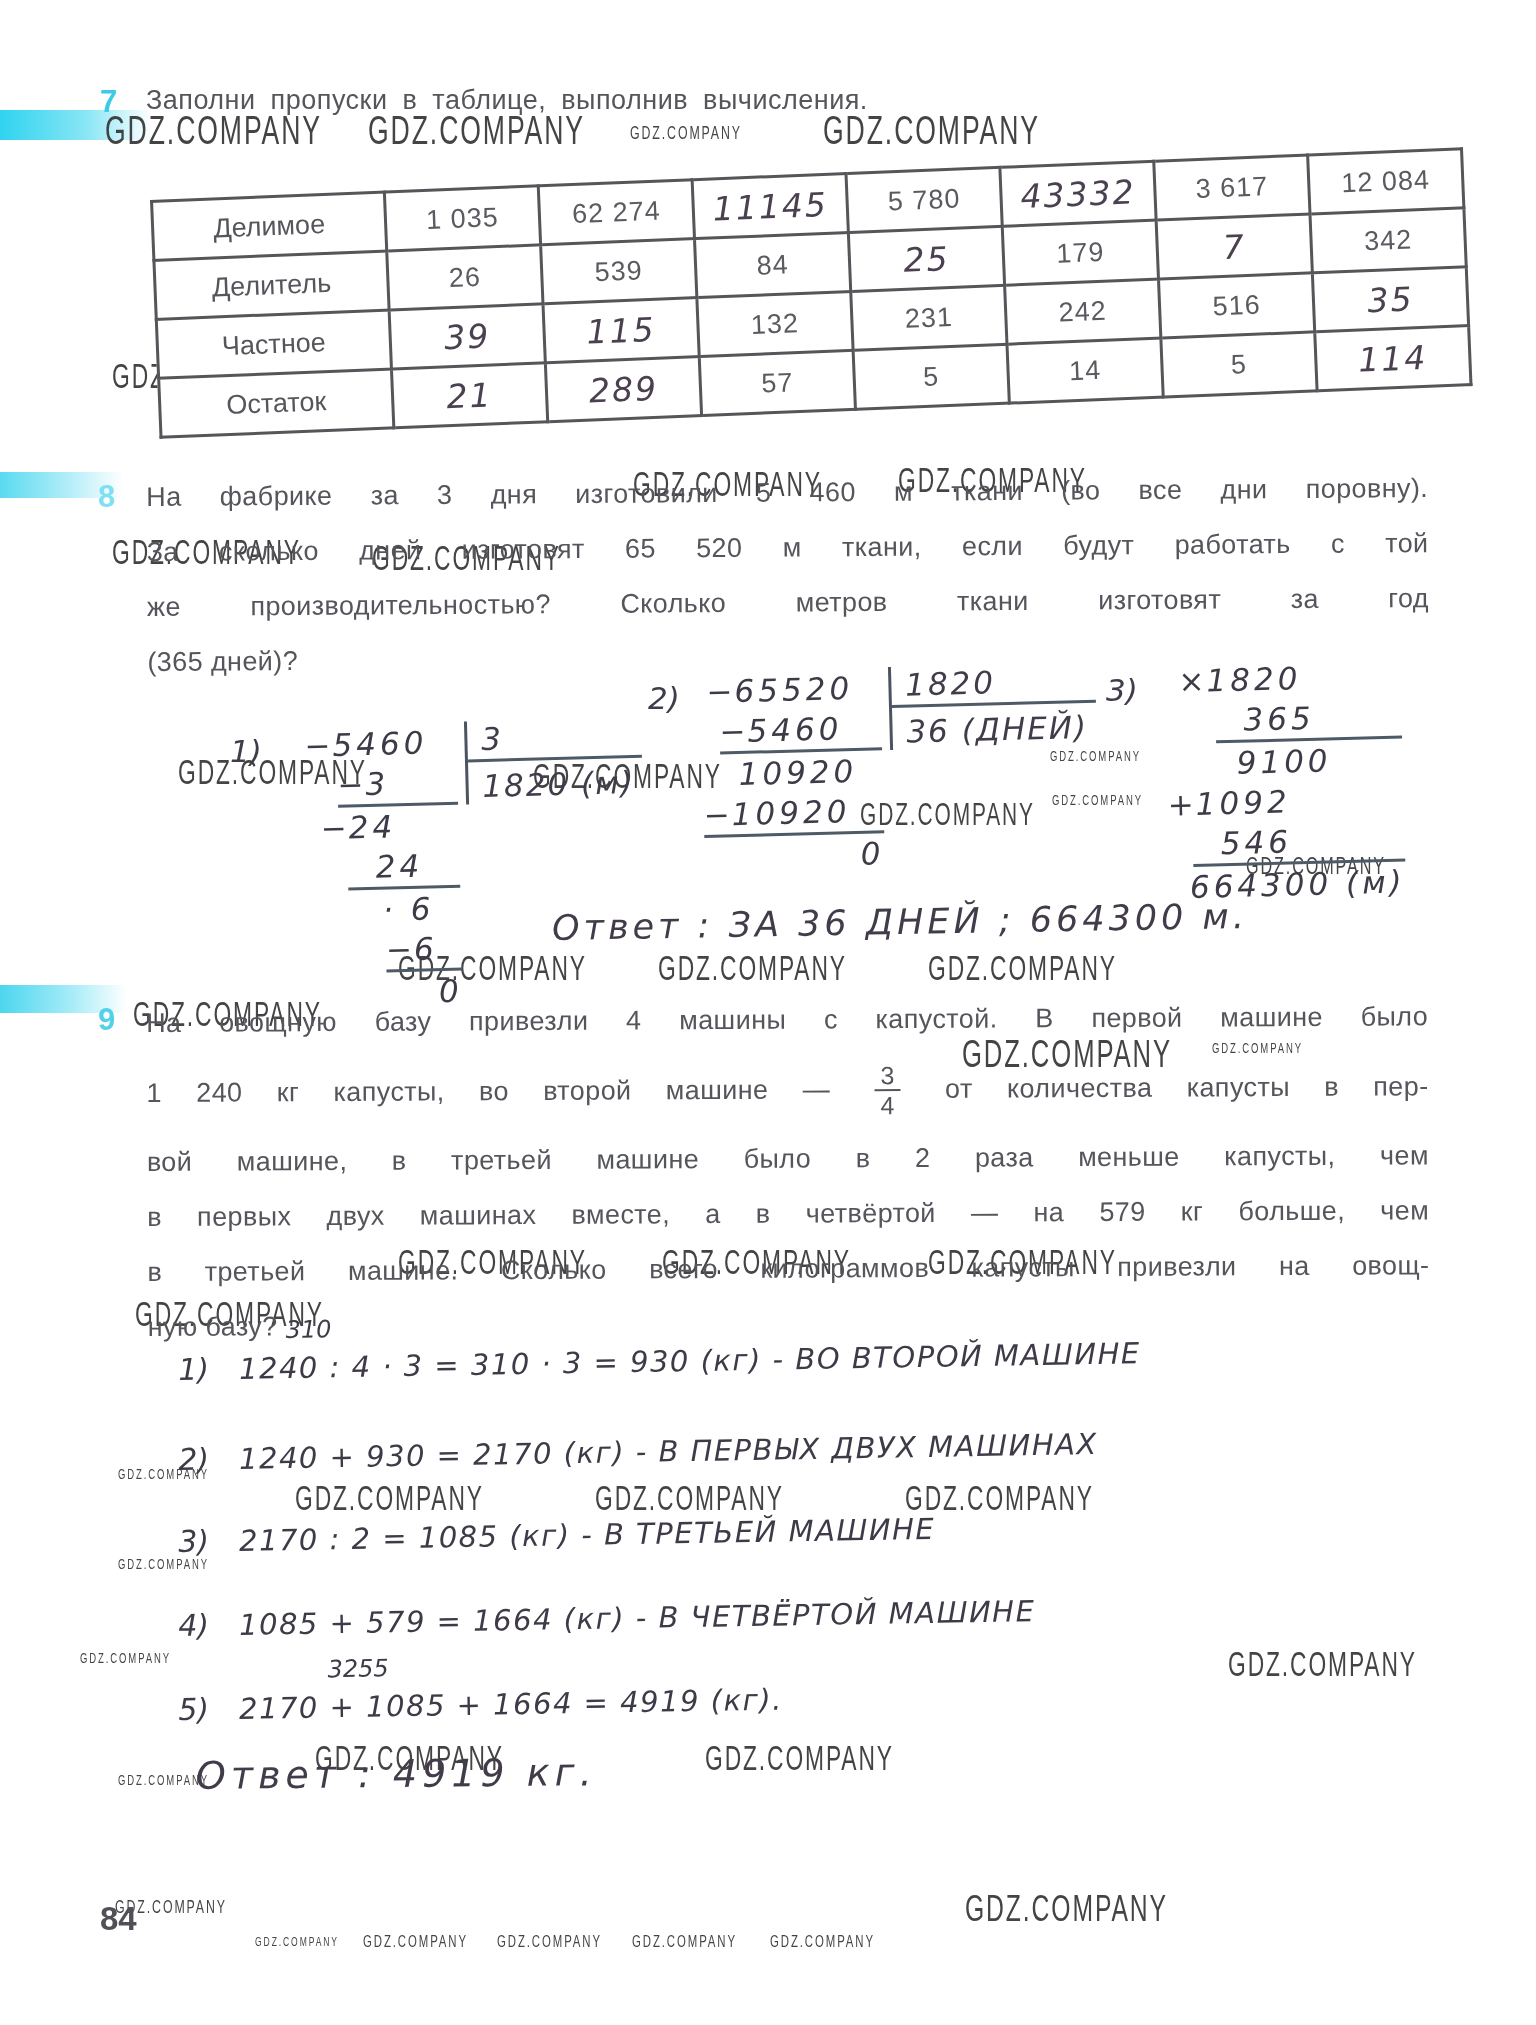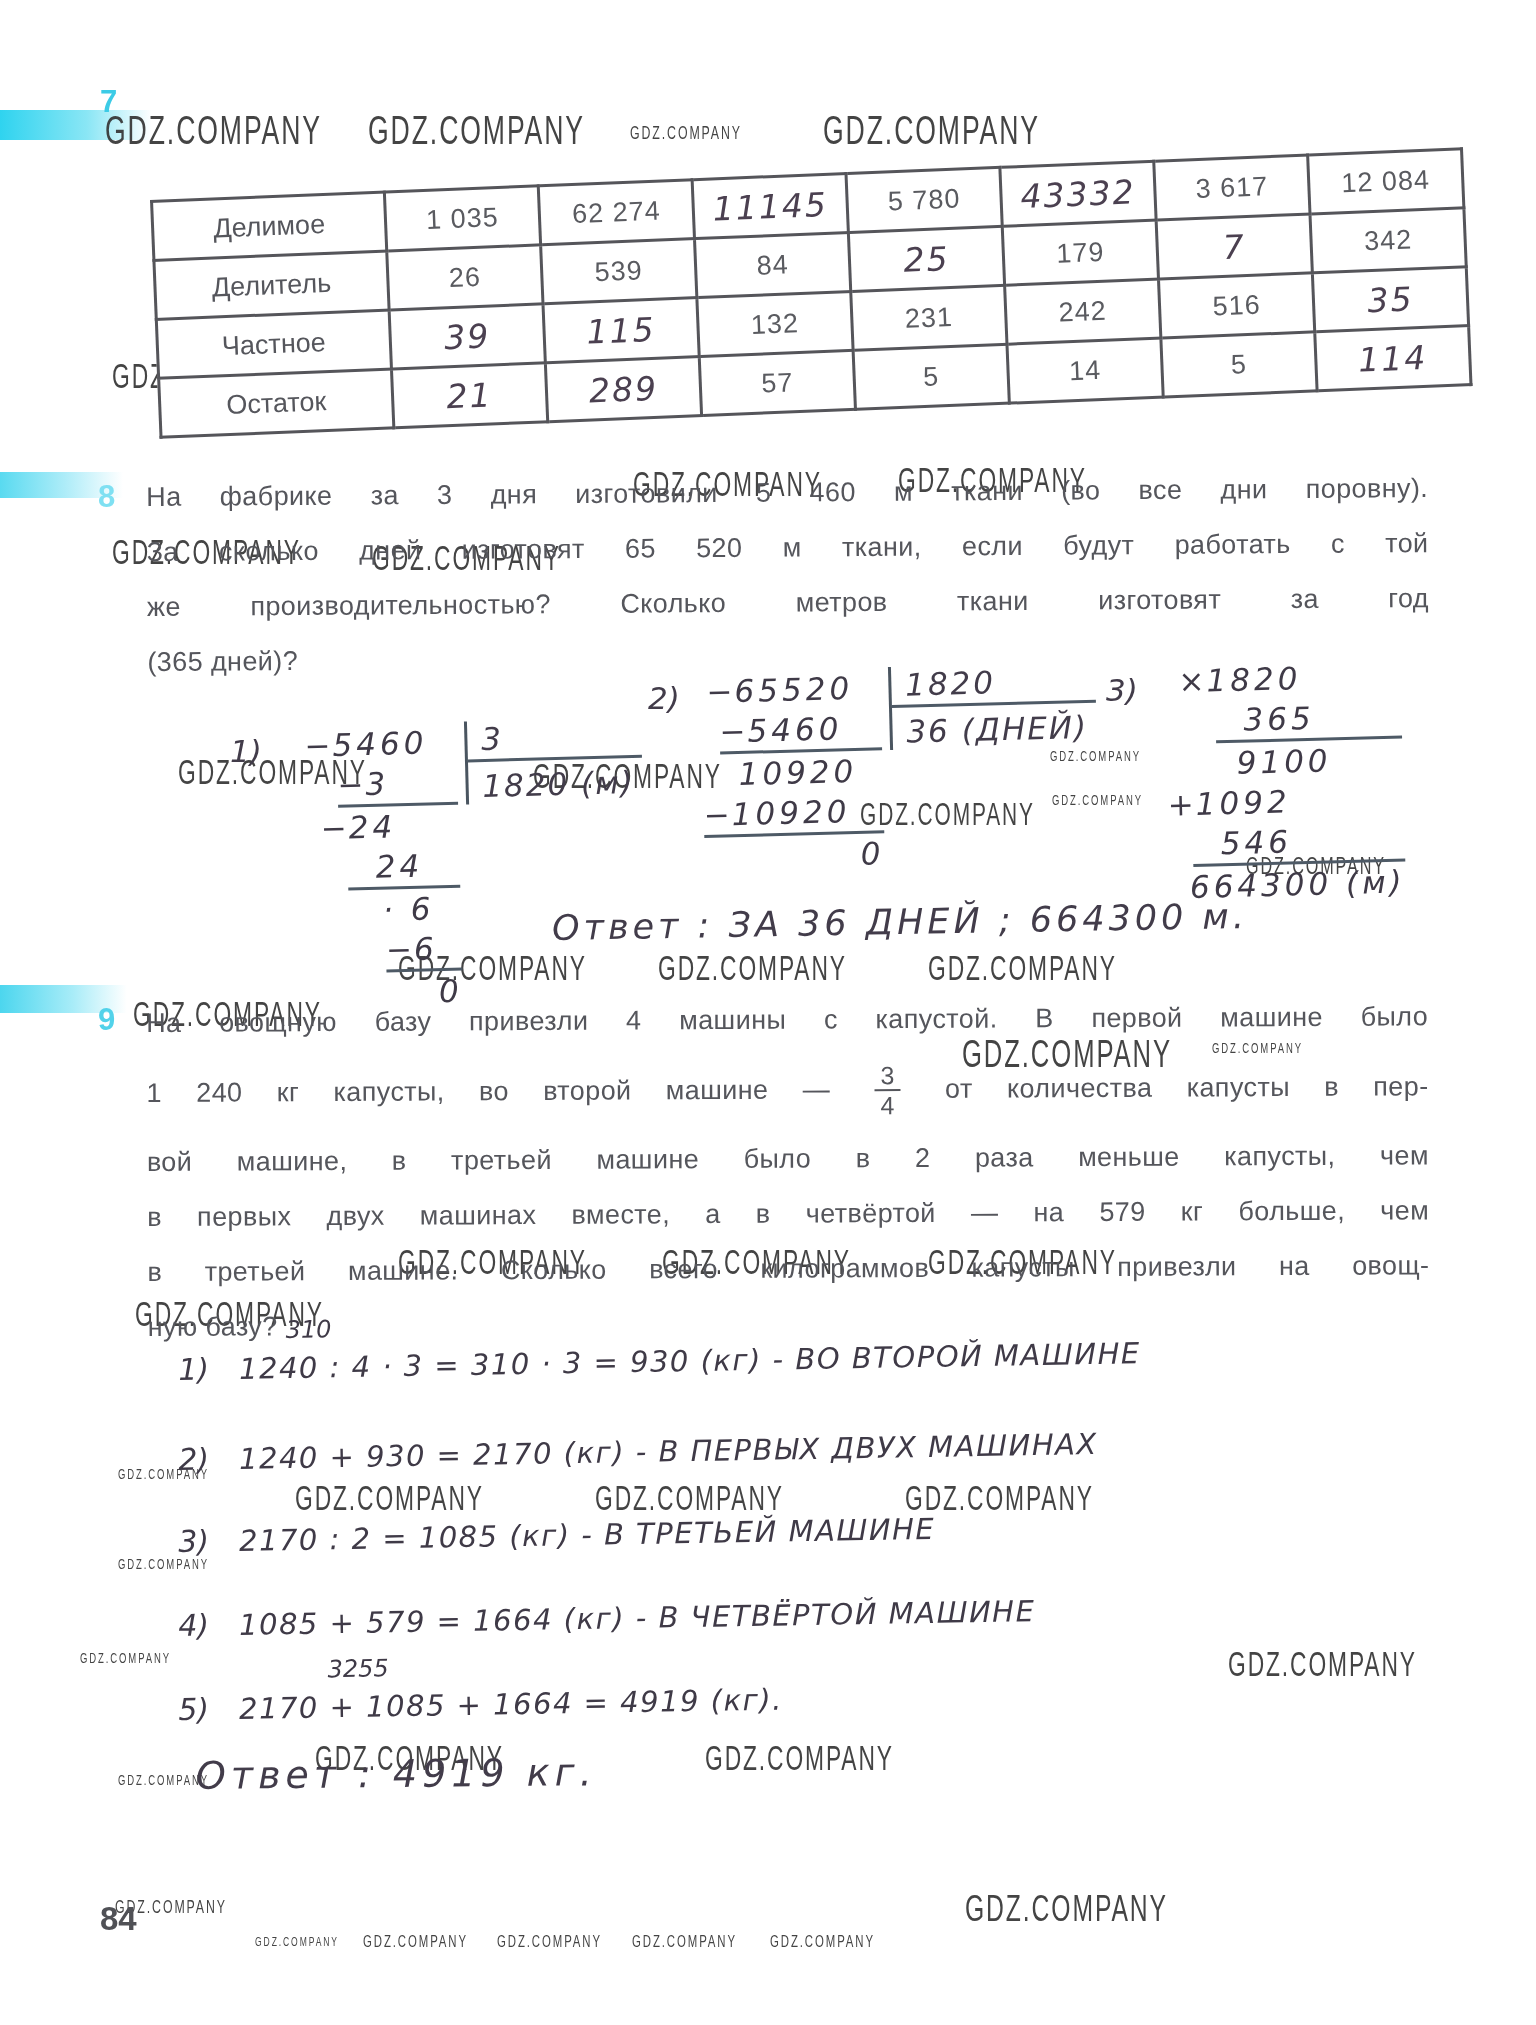"Заполни пропуски в таблице, выполнив" div.abs { html: none -> <div>Заполни пропуски в таблице, выполнив вычисления.</div> }
